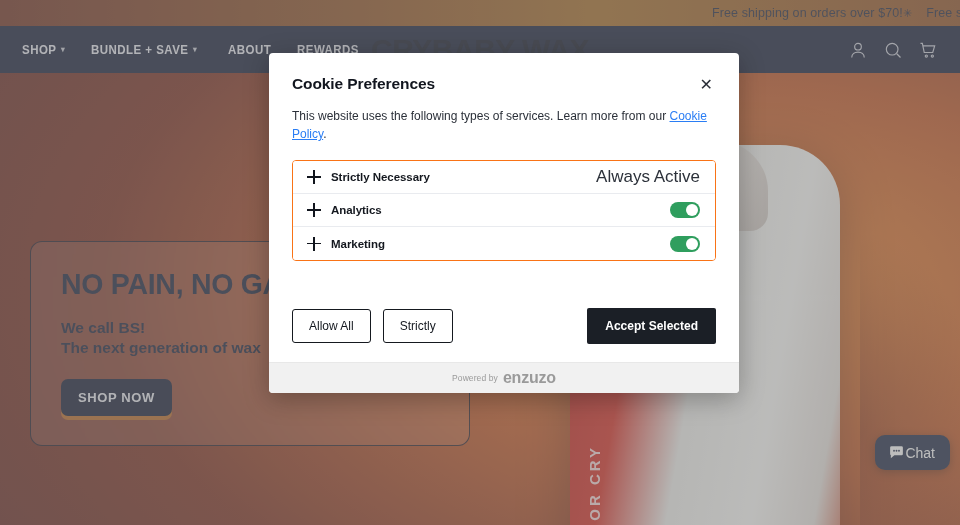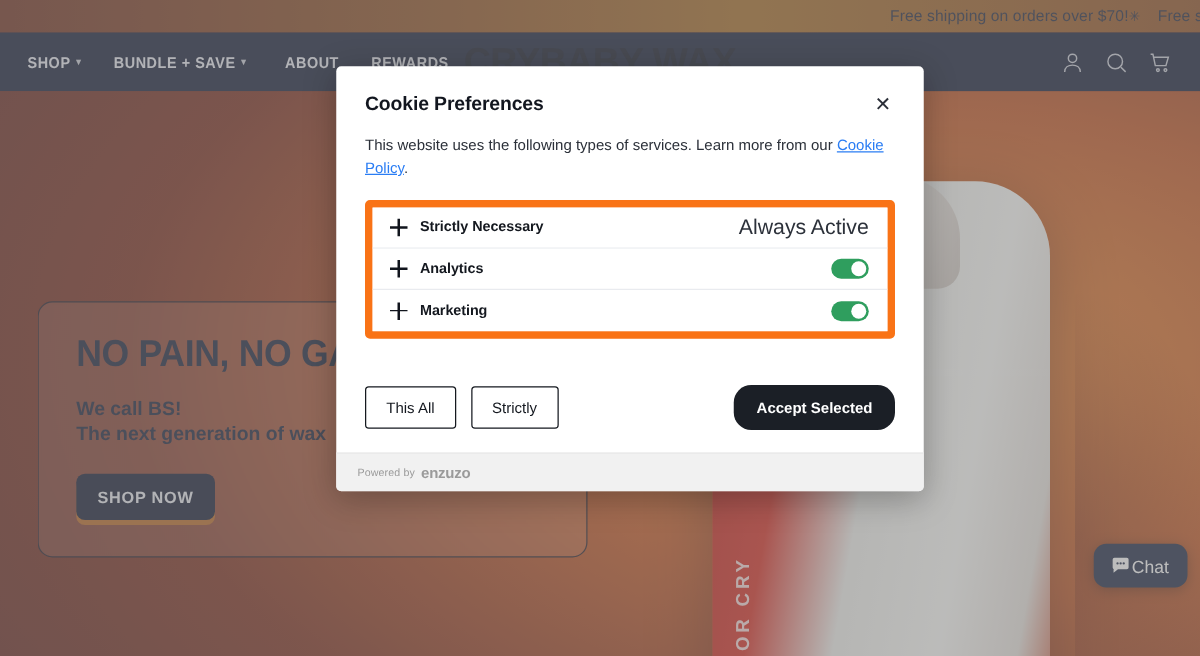"Strictly Necessary" .cat-list { border: 6px solid #f97316 -> 1px solid #f97316 }
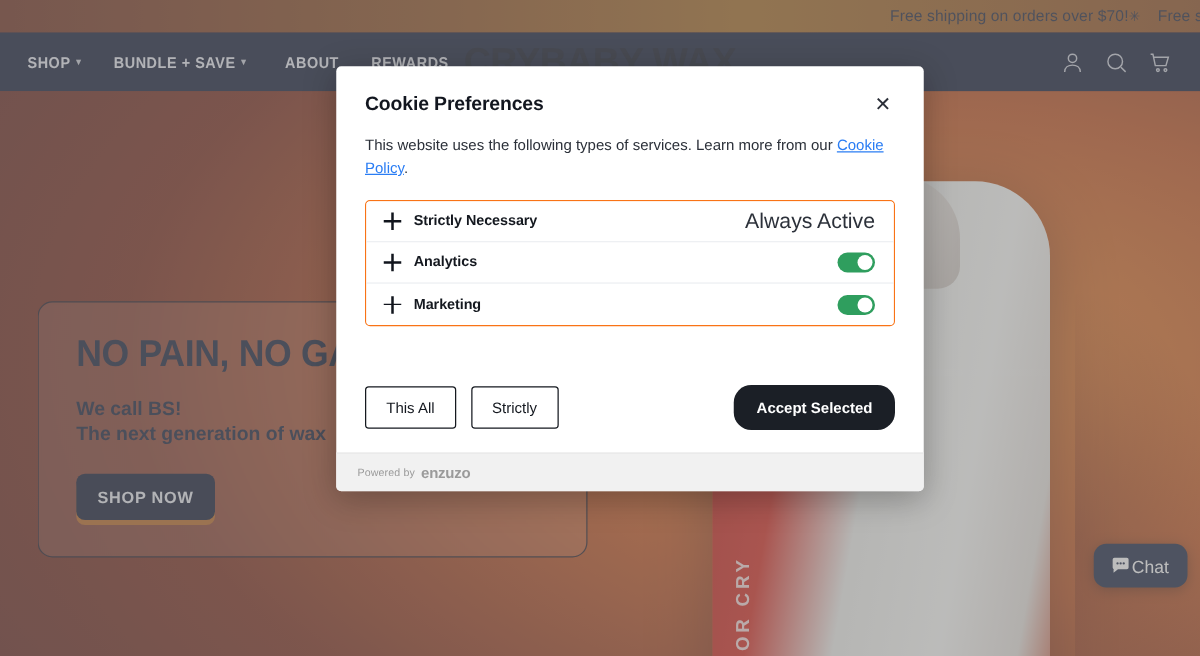"This All" button.btn-outline { text: This -> Allow }
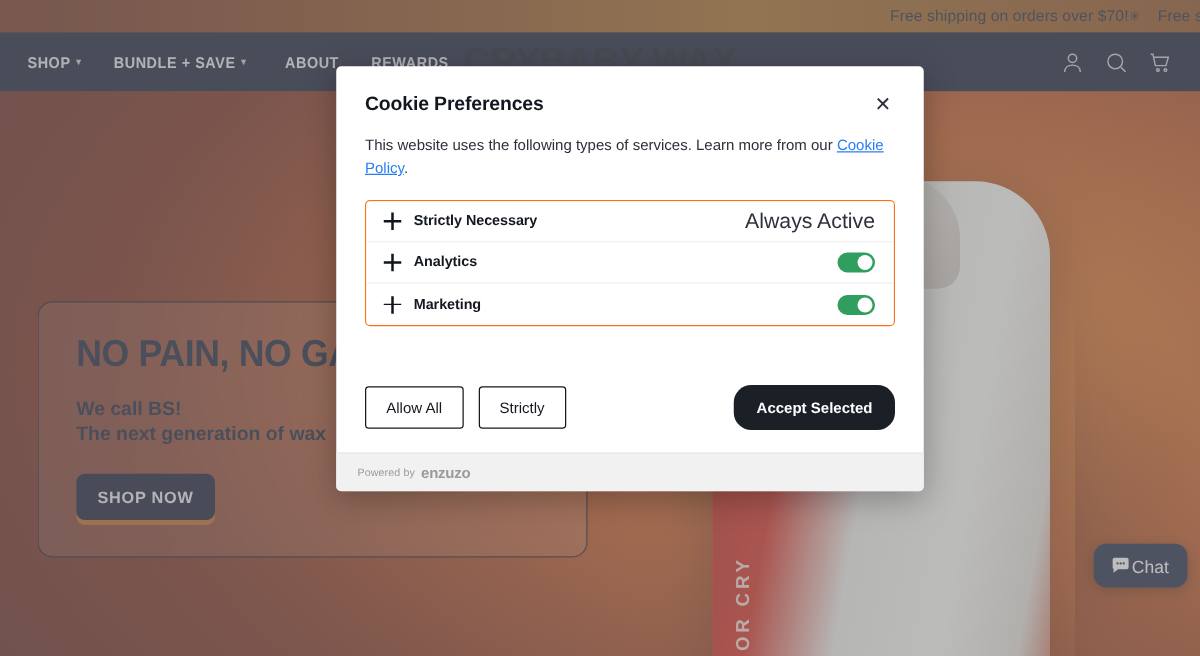"Accept Selected" .btn-dark { border-radius: 14px -> 2px }
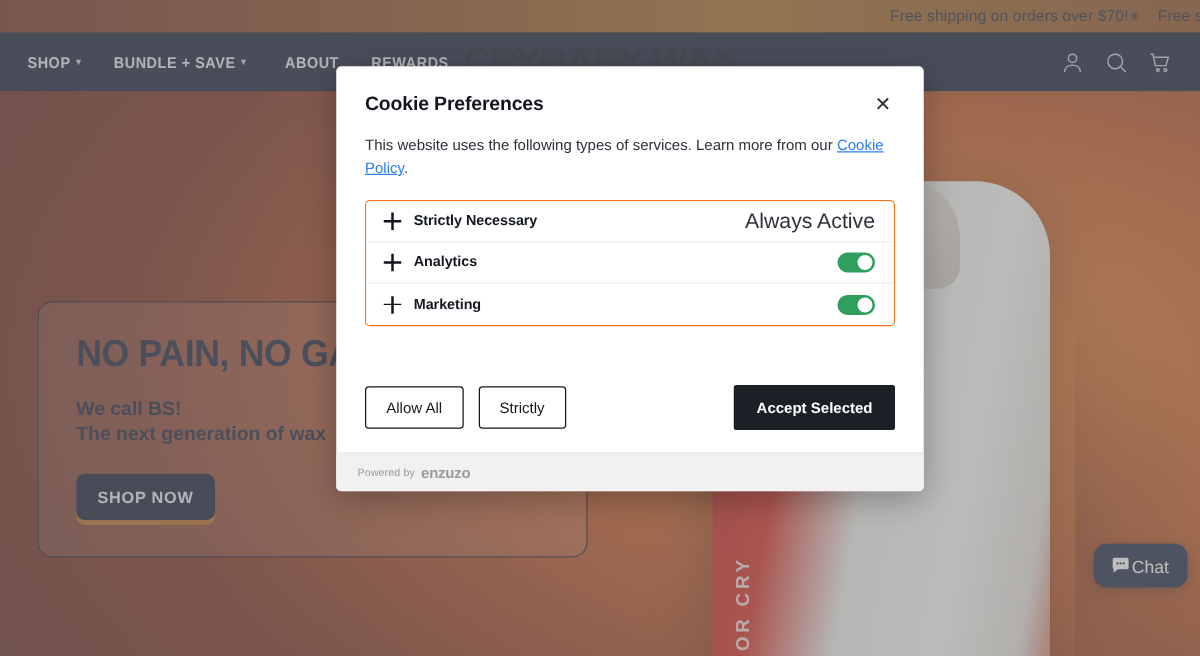"Powered by" .modal-footer { justify-content: flex-start -> center }
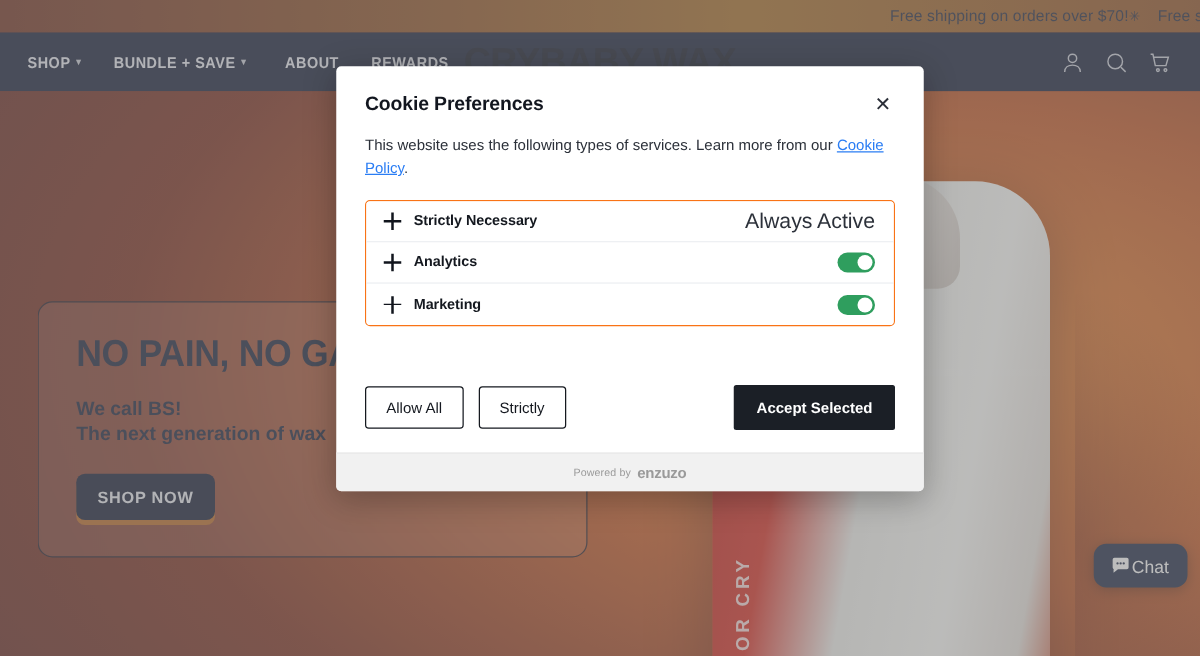"enzuzo" .enzuzo { font-size: 12px -> 16px }
